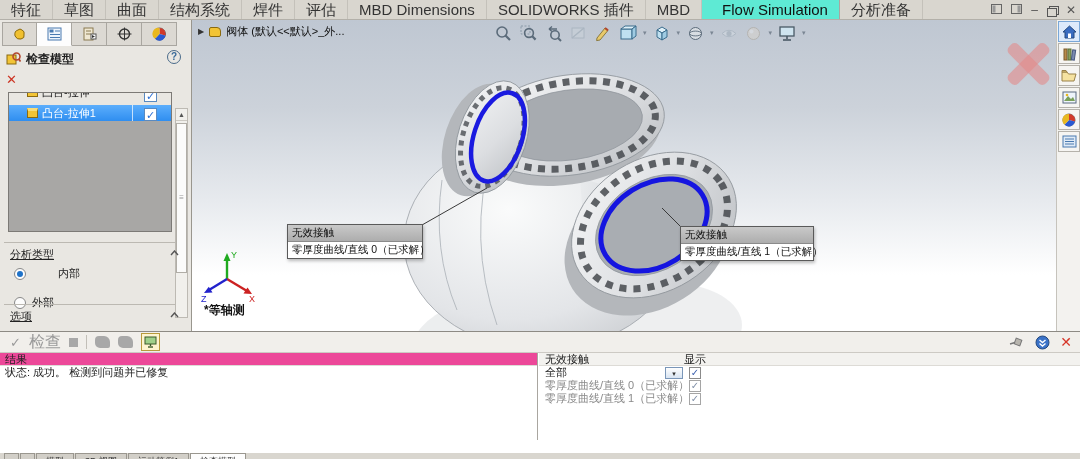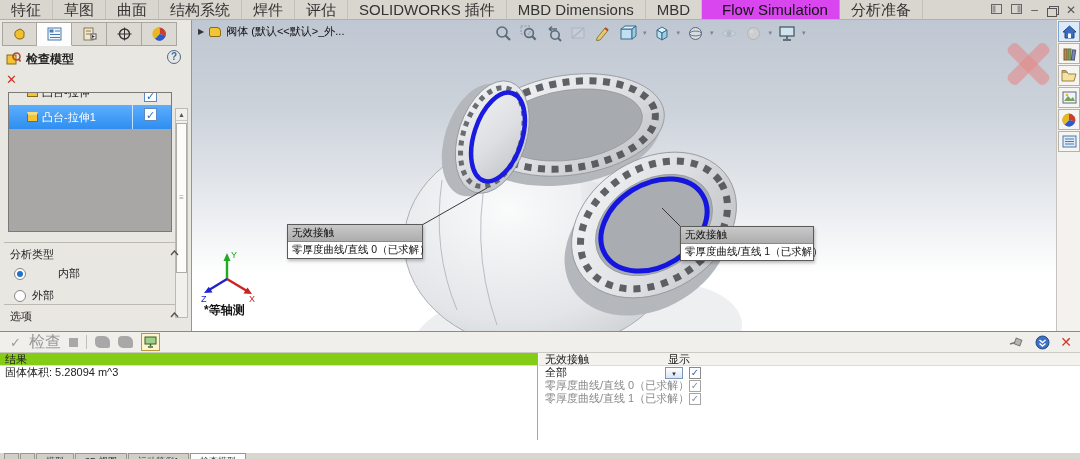"SOLIDWORKS 插件" div.rtab { order: before "MBD Dimensions" -> after "MBD Dimensions" }
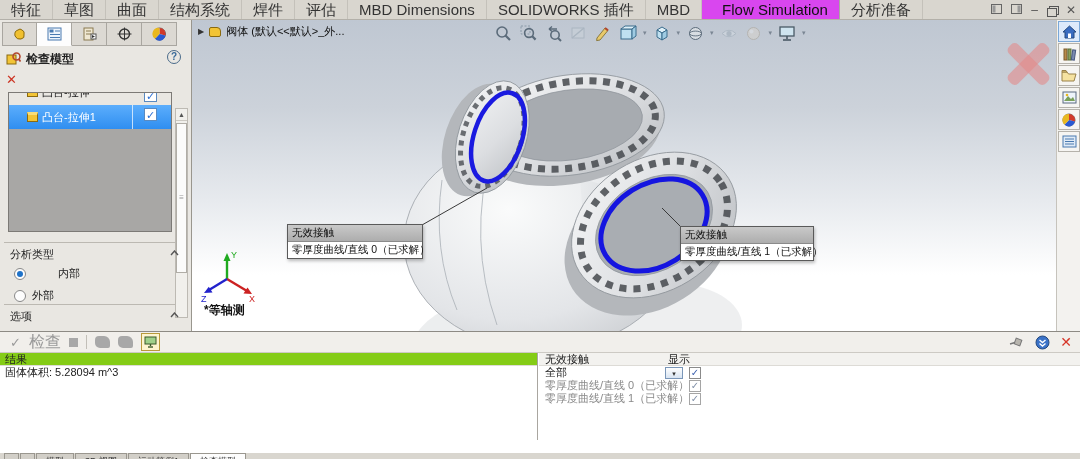"Flow Simulation" .rtab.active { background: #d946ef -> #5eead4 }
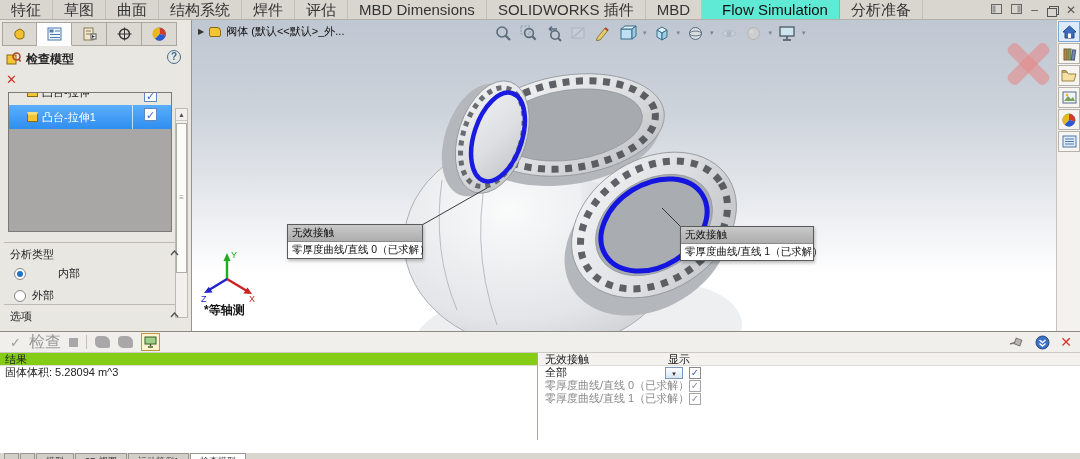"凸台-拉伸1" .trow { height: 24px -> 16px }
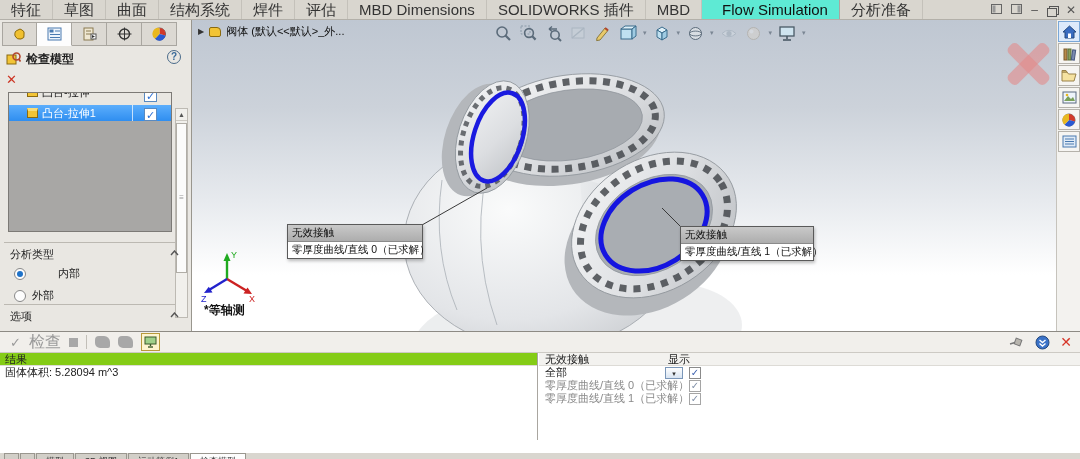"分析类型" .pm-sec { text-decoration: none -> underline }
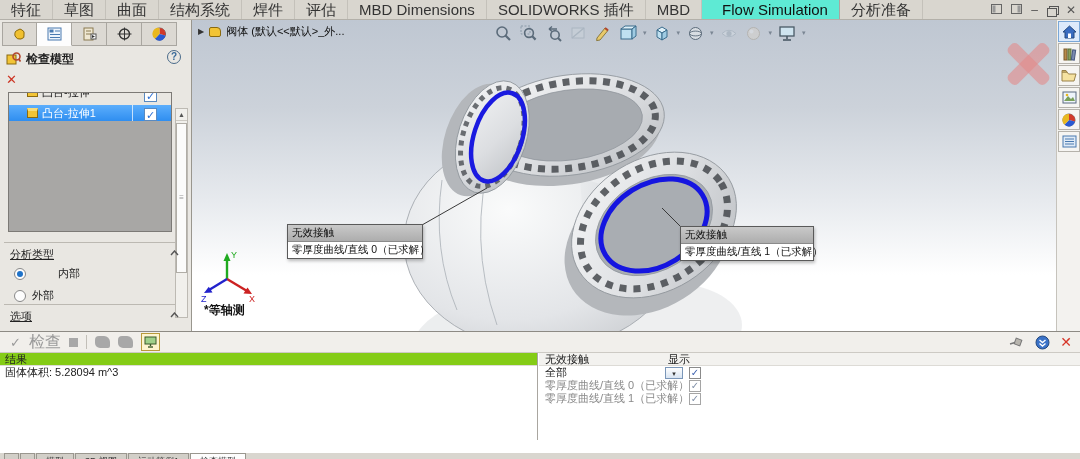"外部" div.radio-row { top: 268px -> 275px }
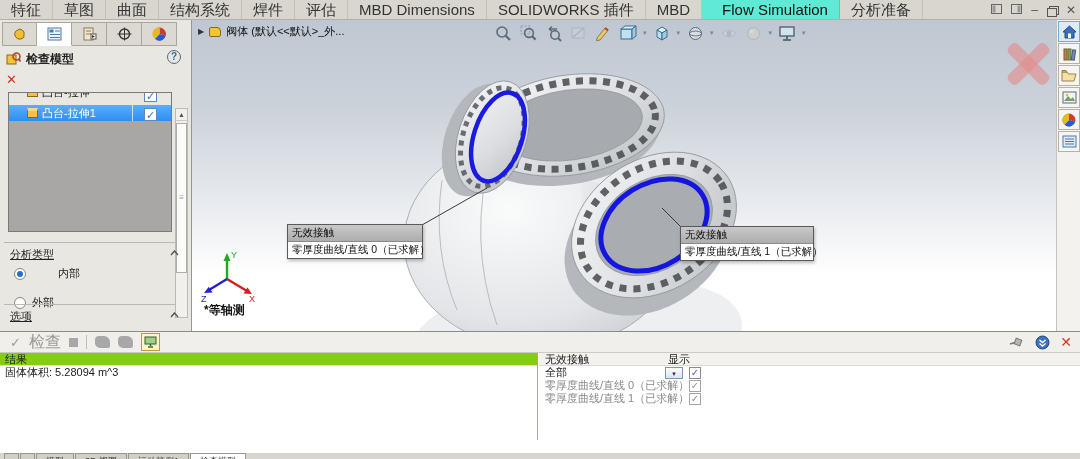"结果" .brow.hdr { background: #84cc16 -> #ec4899 }
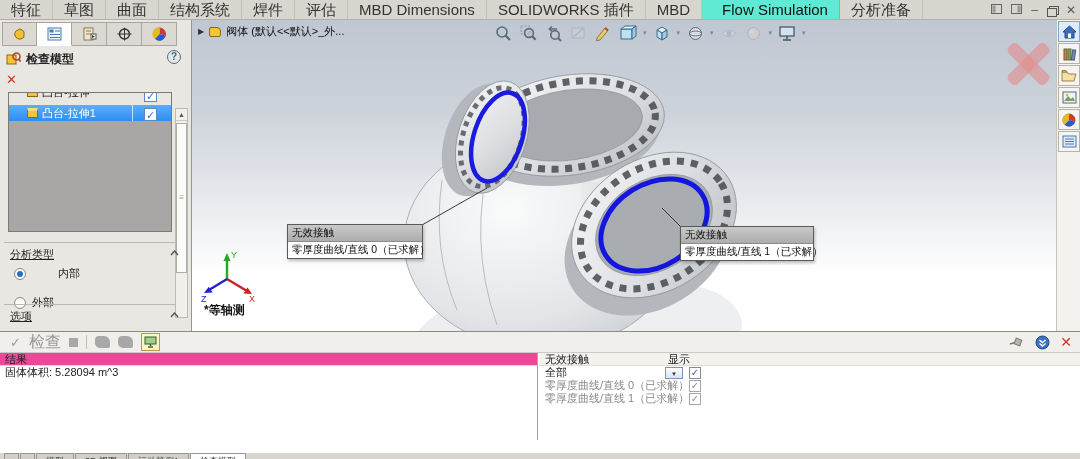"显示" .crow .show-h { left: 129px -> 145px }
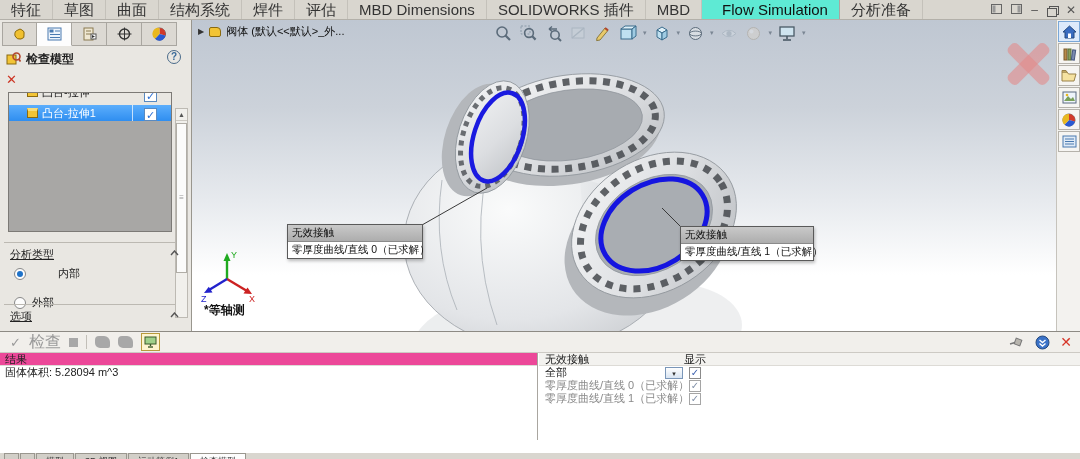"状态: 成功。 检测到问题并已修复" div.brow { html: none -> <div>状态: 成功。 检测到问题并已修复</div> }
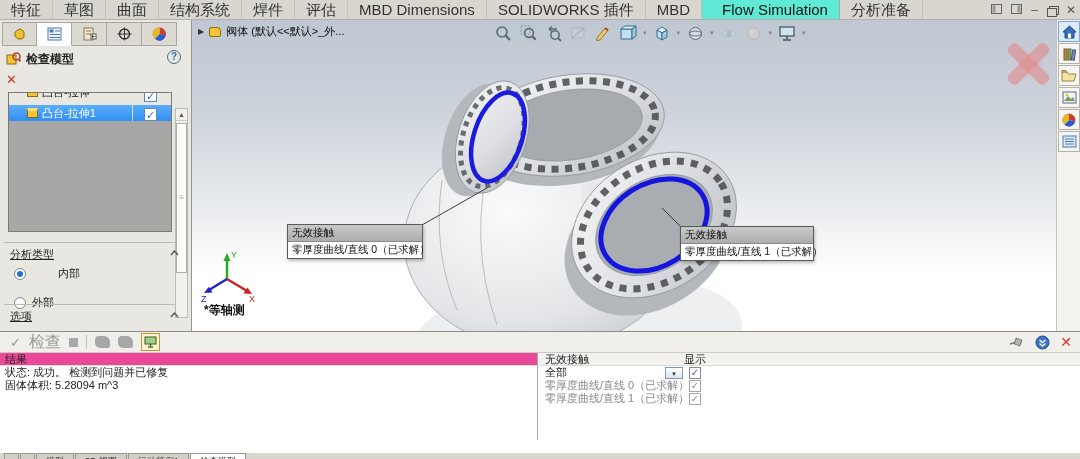"固体体积: 5.28094 m^3" div.brow { html: <div>固体体积: 5.28094 m^3</div> -> none }
